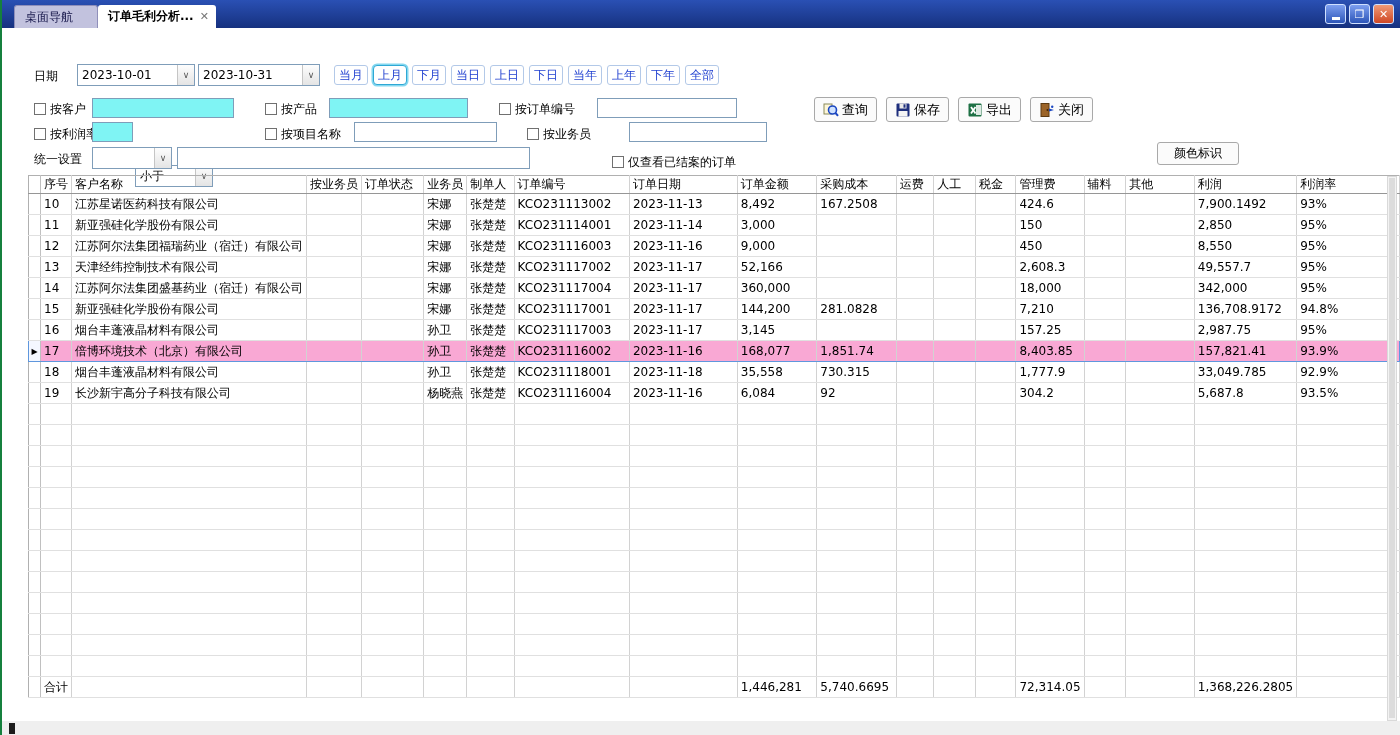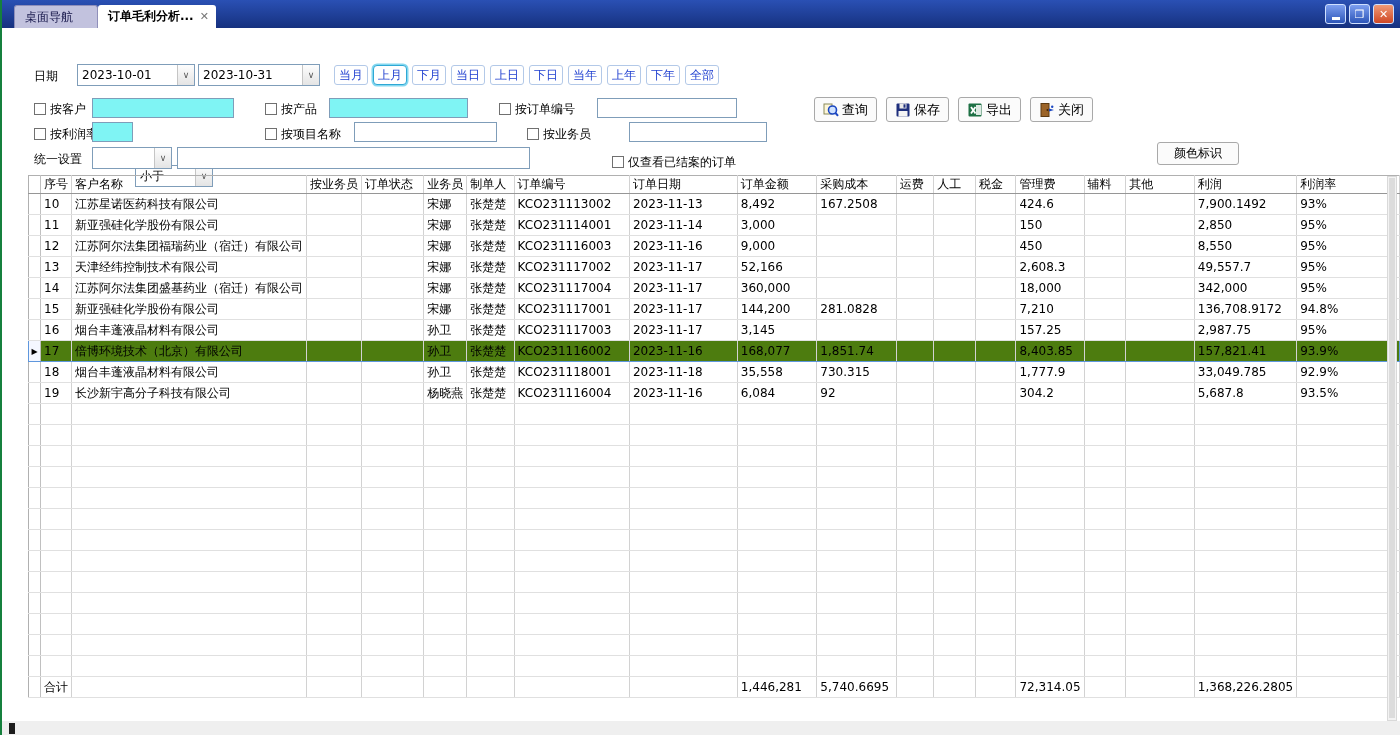"17" tr.sel td { background: #4d7c0f -> #f9a8d4 }
